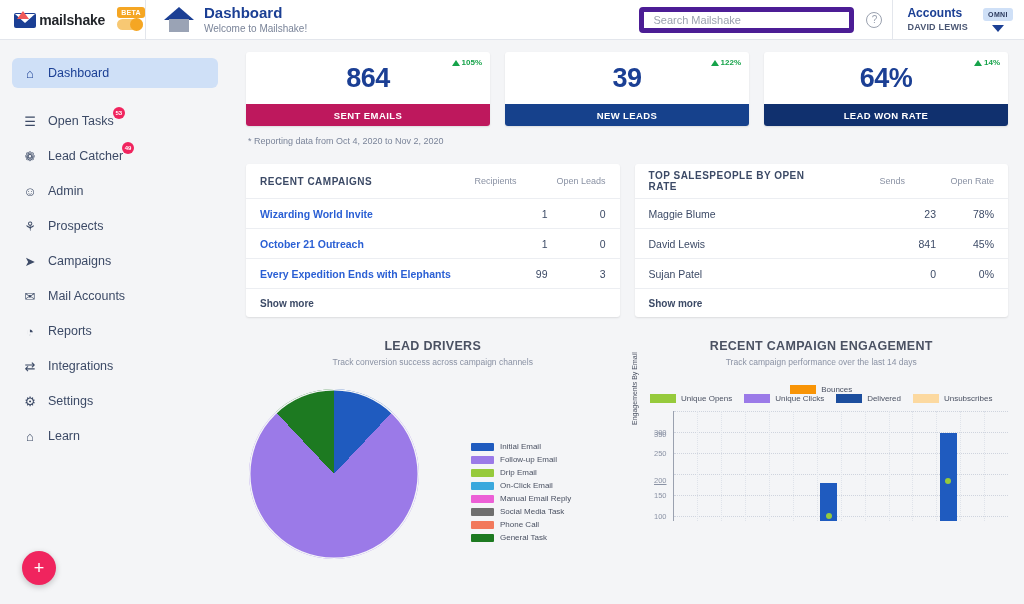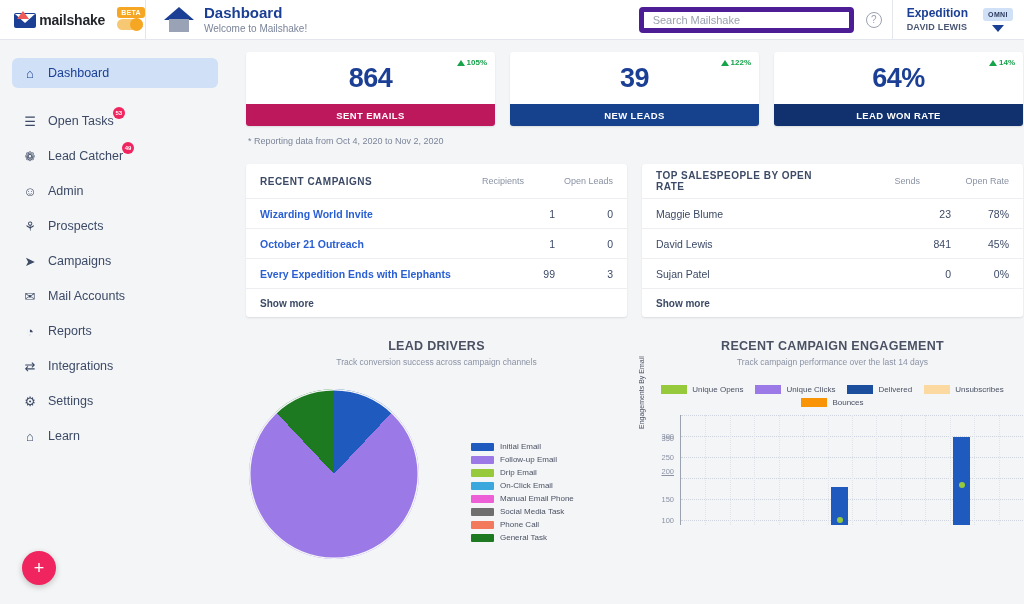"Expedition" span.acct-org { text: Expedition -> Accounts }
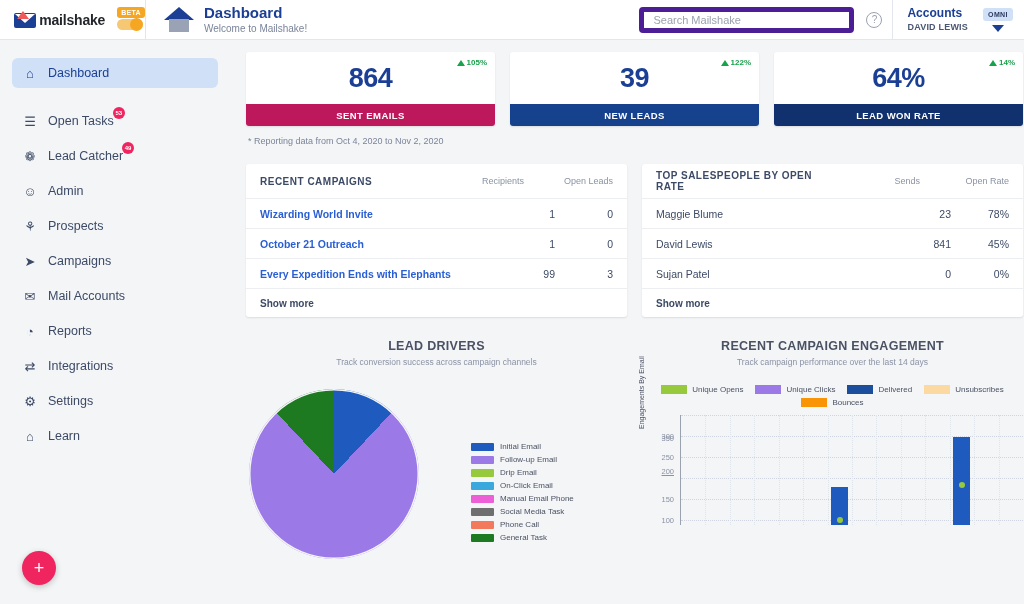"864" .main { padding: 12px 1px 0 16px -> 12px 16px 0 16px }
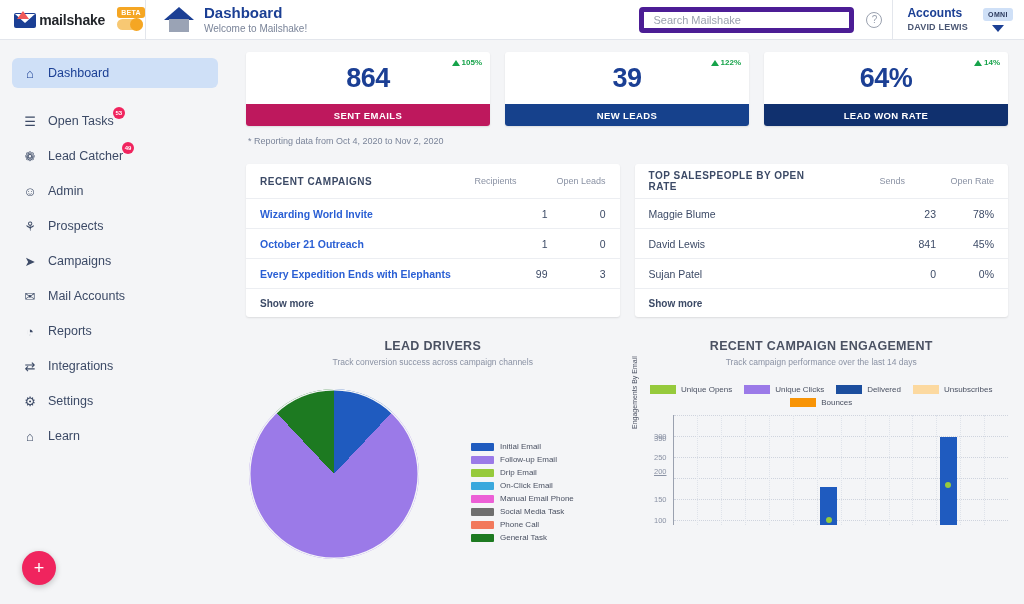"Unique Opens" div.bl-row { order: before "Bounces" -> after "Bounces" }
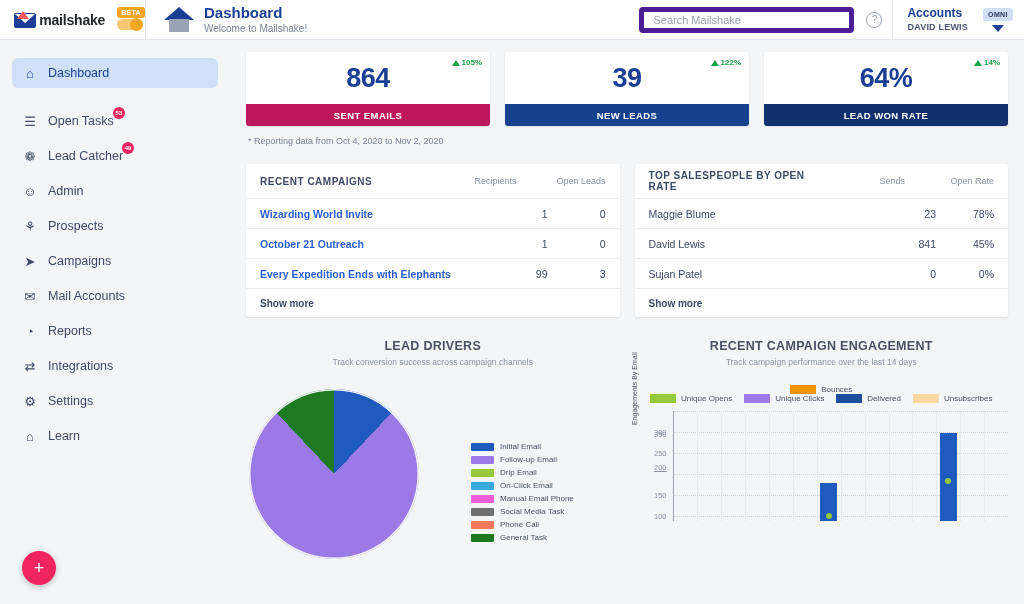"200" div.ytick { top: 52px -> 65px }
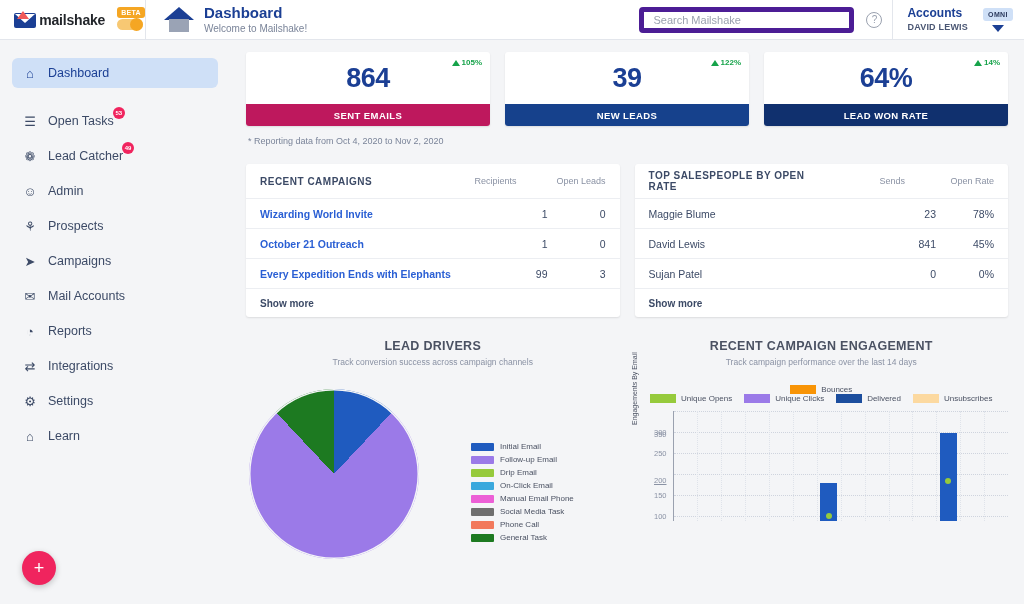"Manual Email Phone" span.lg-label { text: Phone -> Reply }
